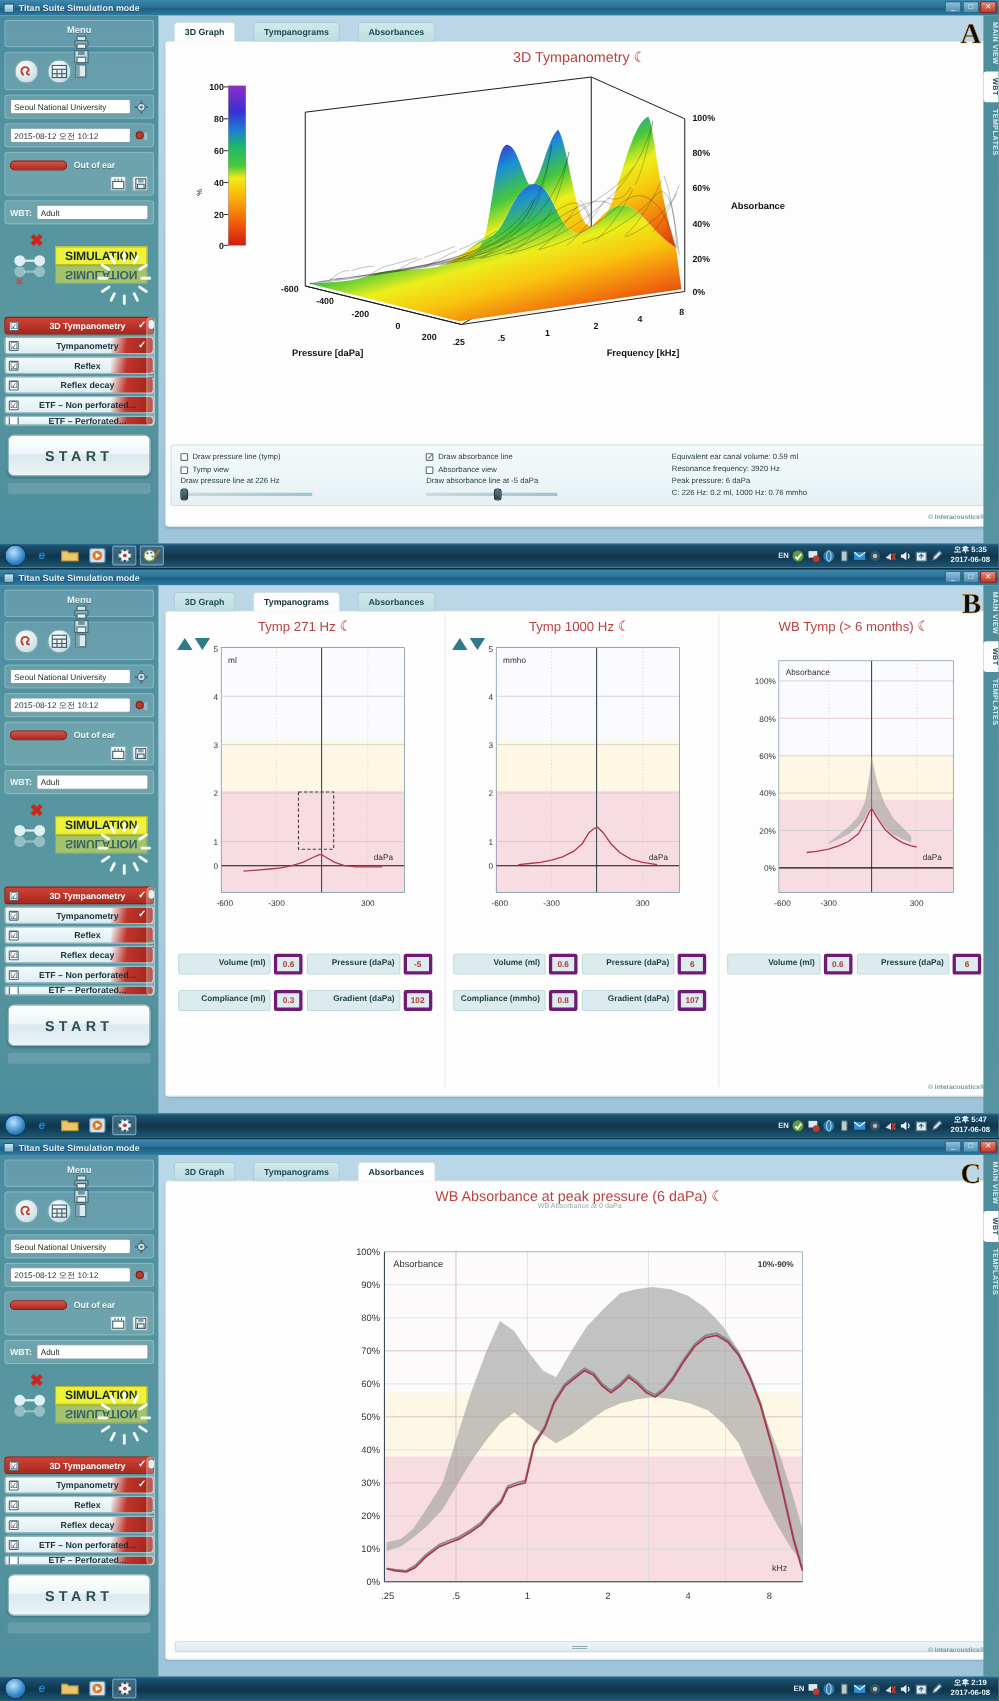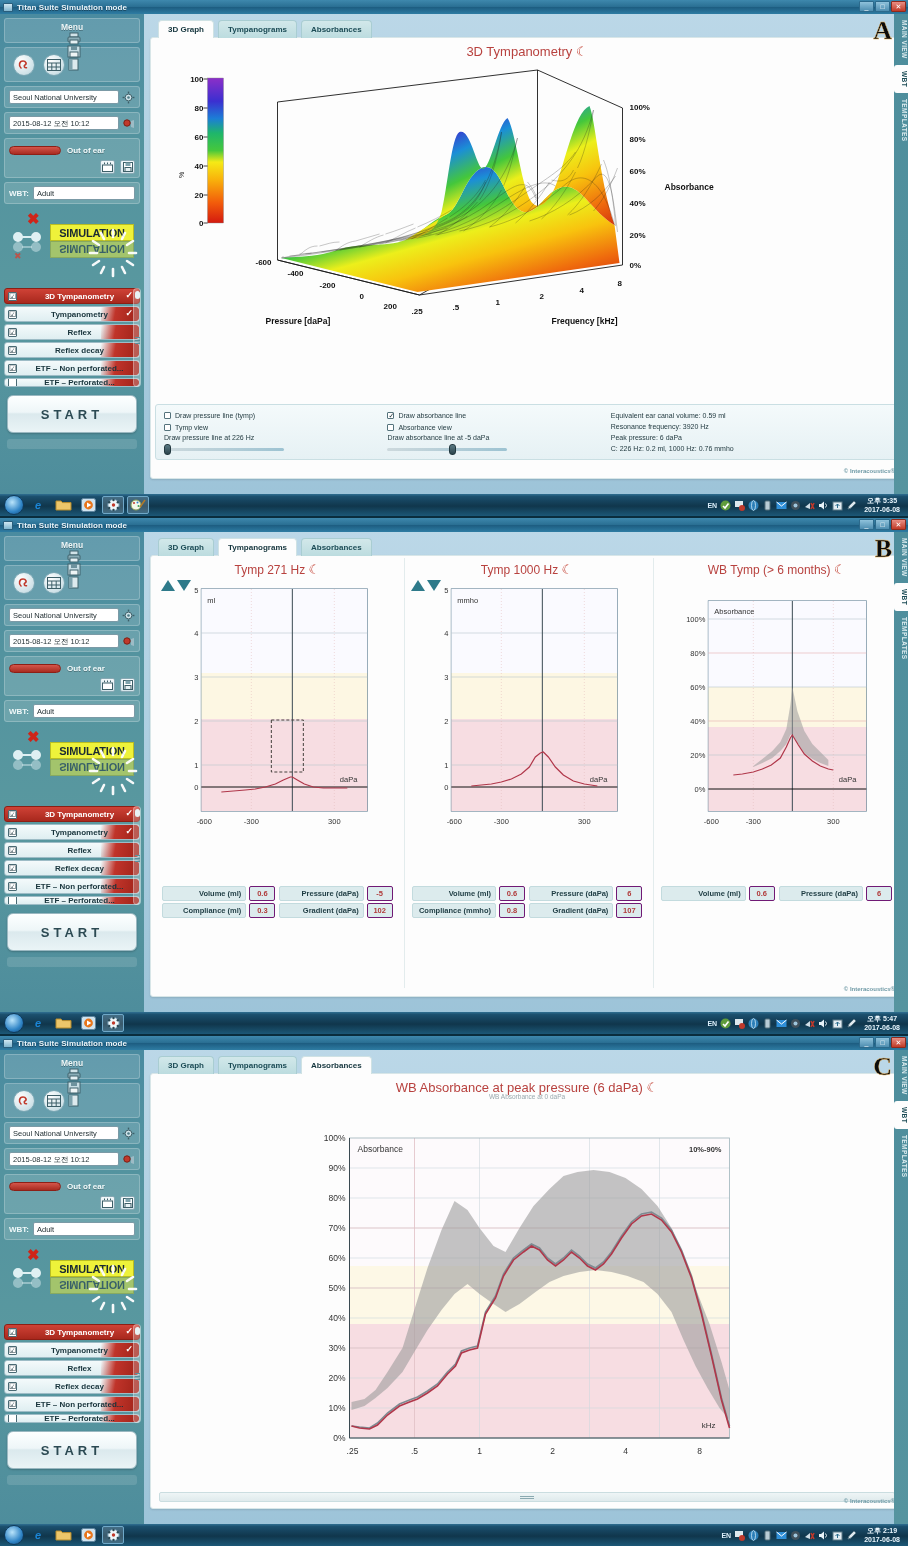"3D Graph" .tabs { gap: 4px -> 16px }
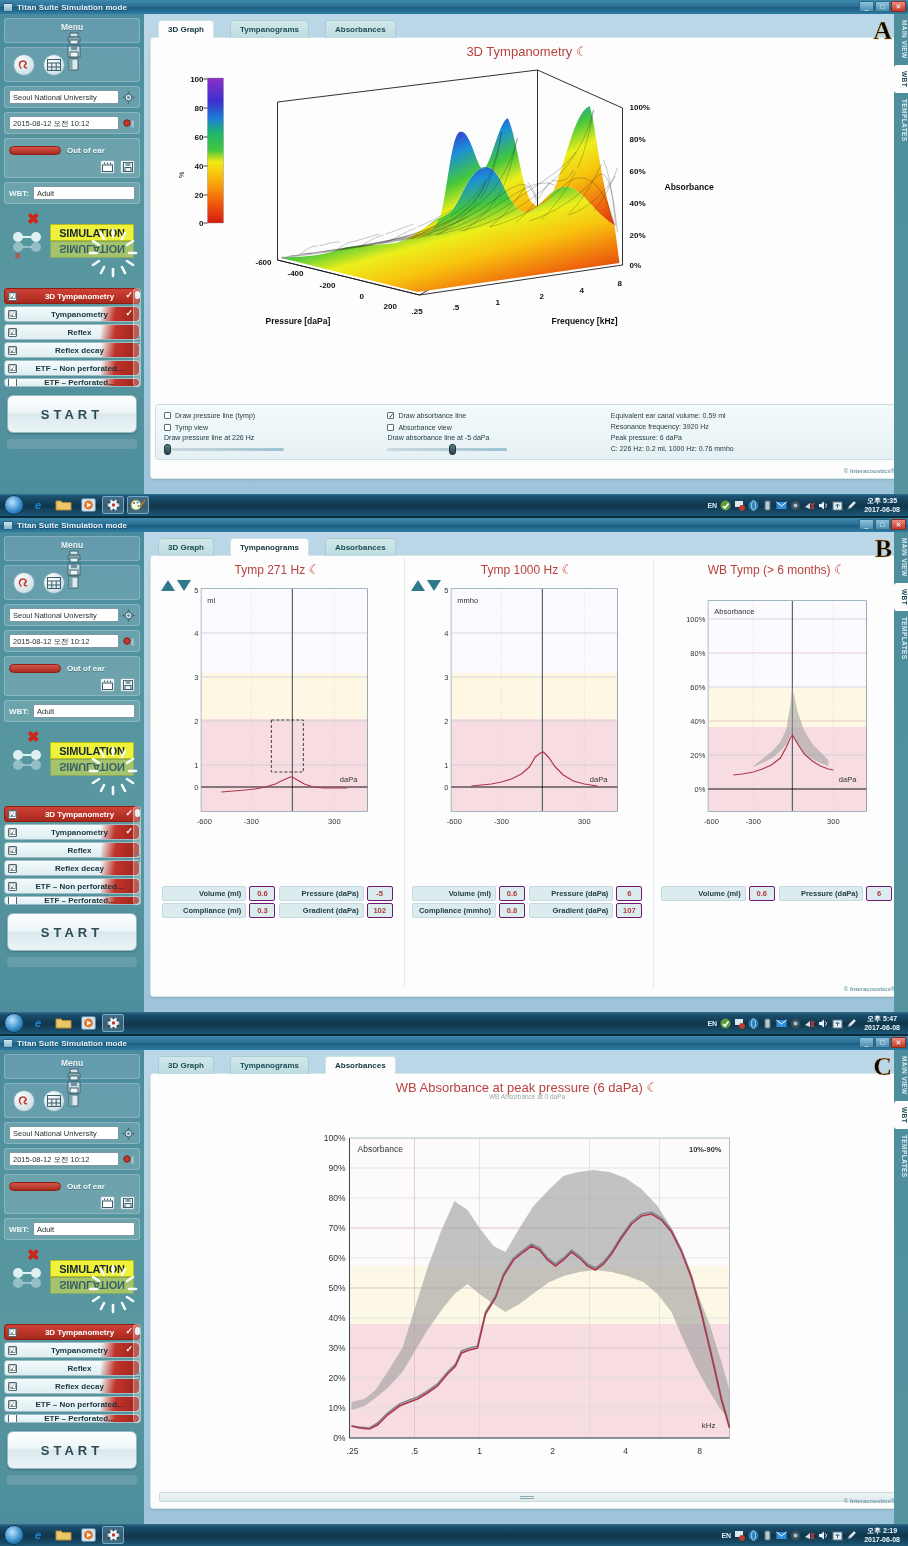"Volume (ml)" .valtable { gap: 2px -> 14px; margin-top: 22px -> 2px }
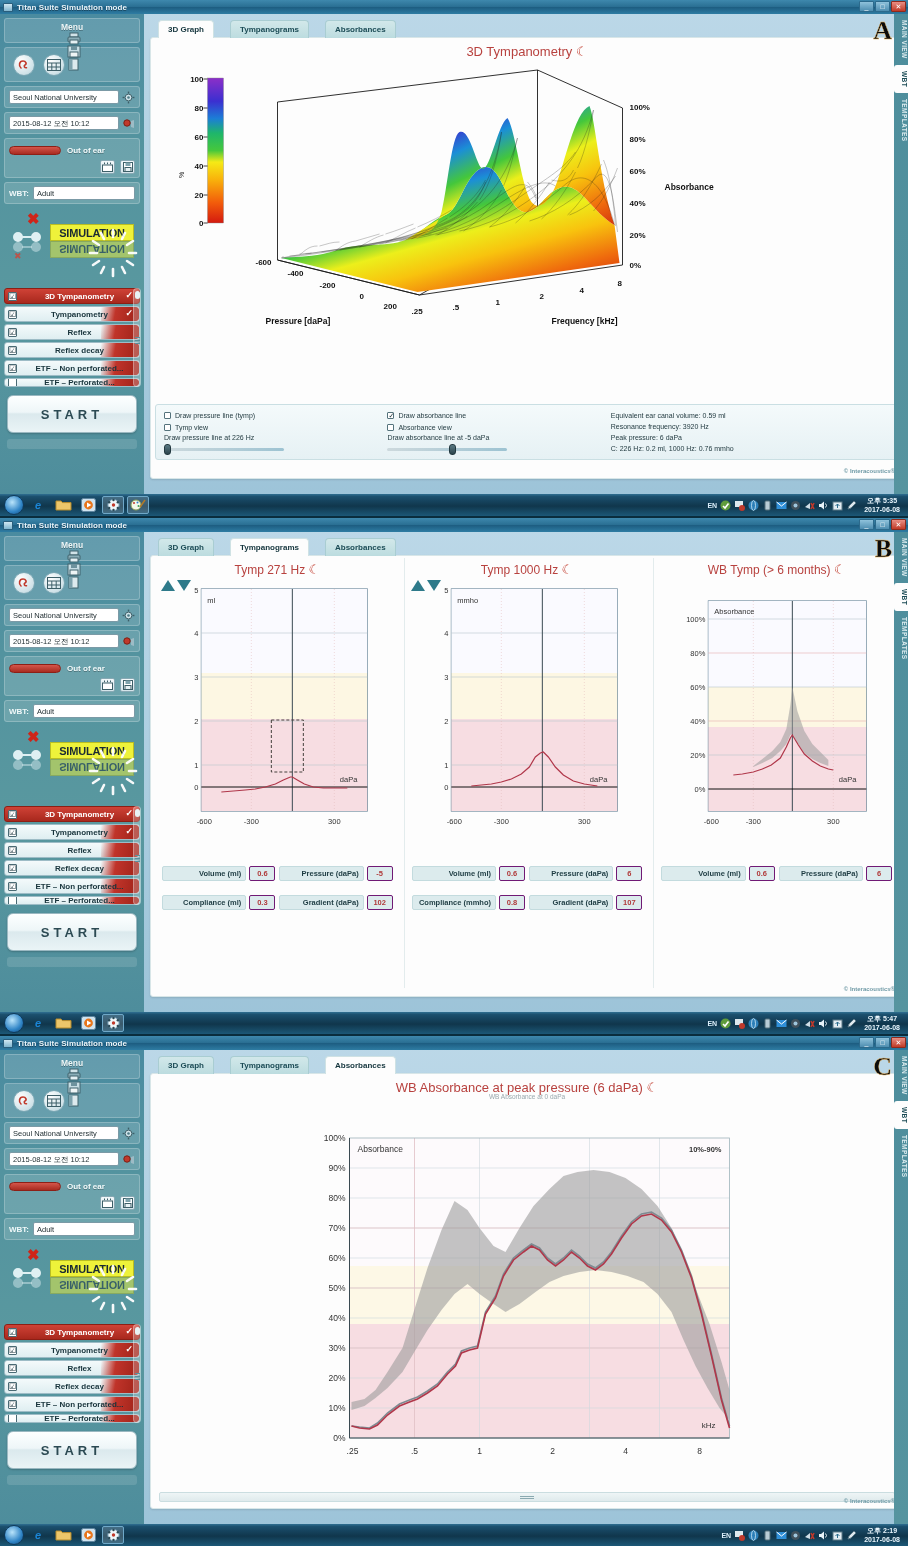"0.6" .vval { border: 1px solid #701a75 -> 3px solid #701a75 }
